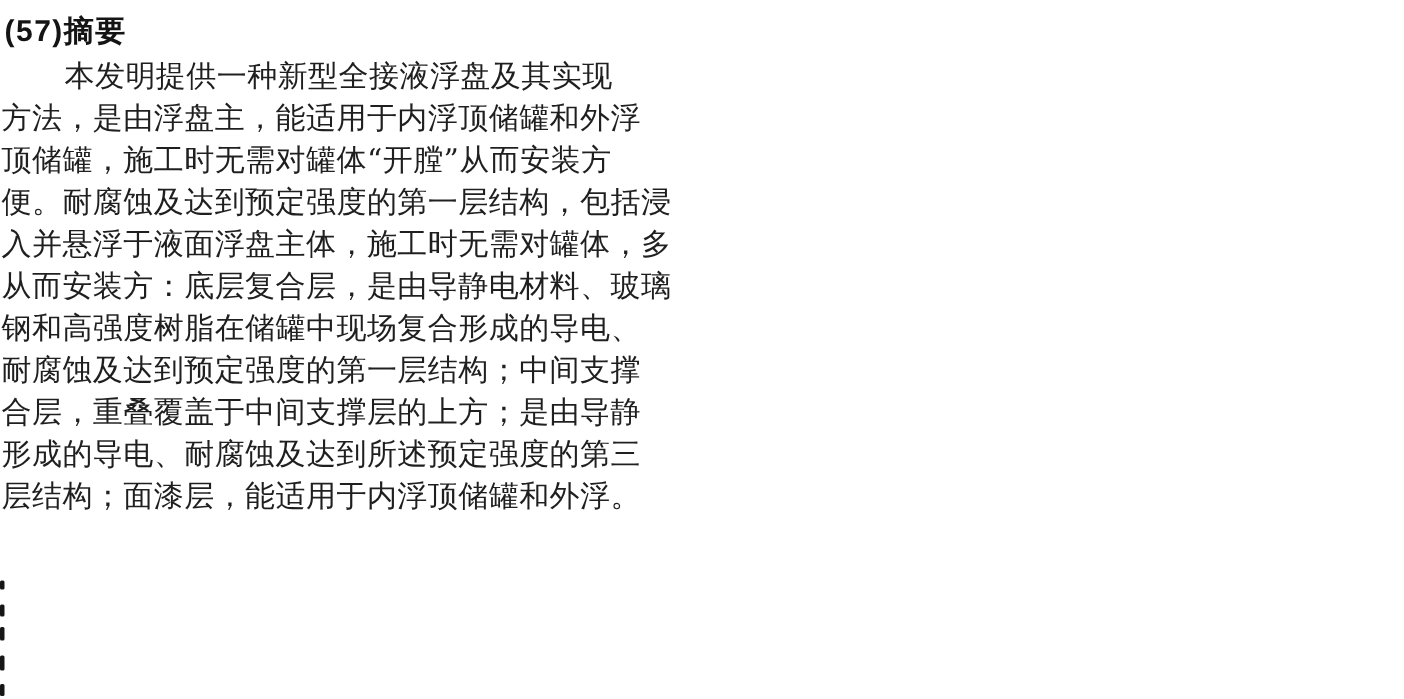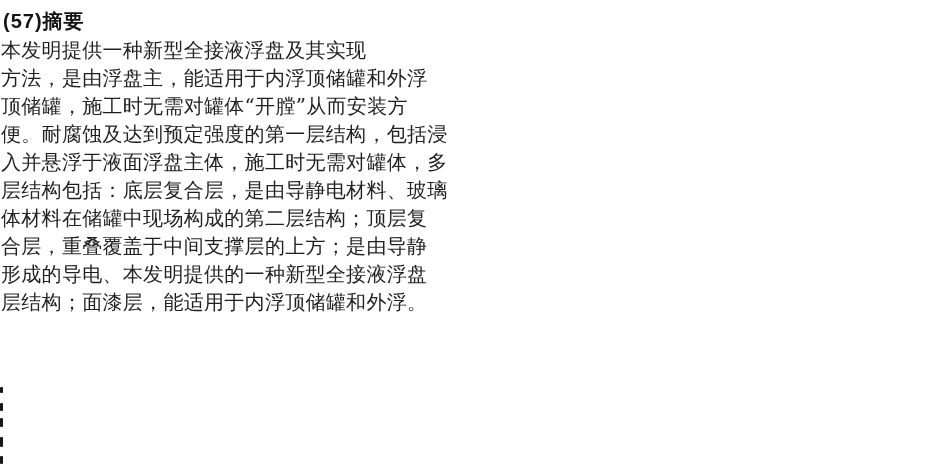"本发明提供一种新型全接液浮盘及其实现" .abstract-line.indent { padding-left: none -> 42px }
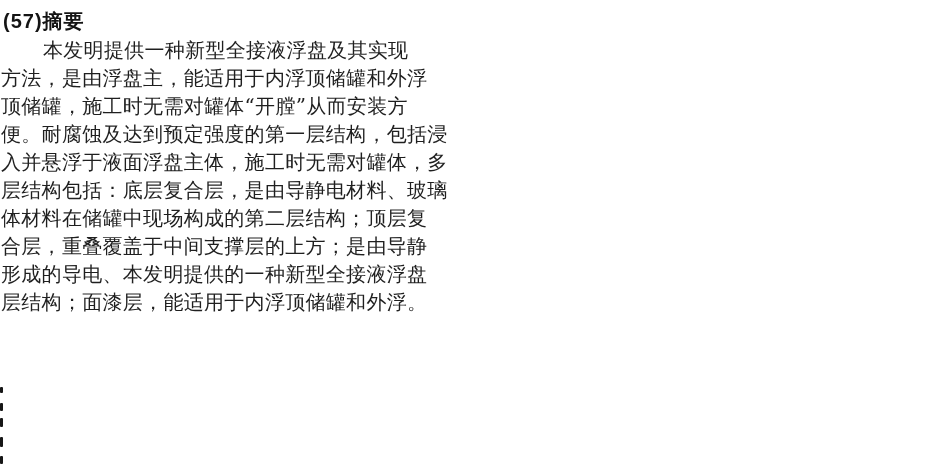"层结构包括：底层复合层，是由导静电材料、玻璃" div.abstract-line { text: 层结构包括 -> 从而安装方 }
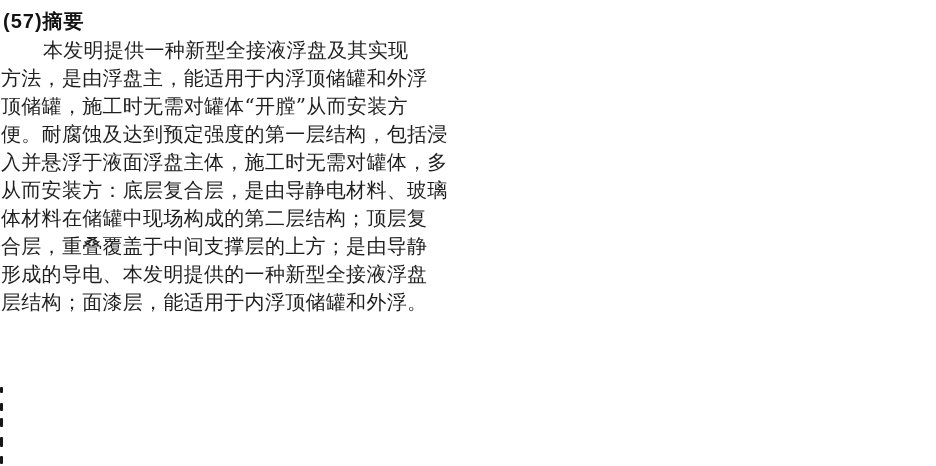"钢和高强度树脂在储罐中现场复合形成的导电、" div.abstract-line { html: none -> <div>钢和高强度树脂在储罐中现场复合形成的导电、</div> }
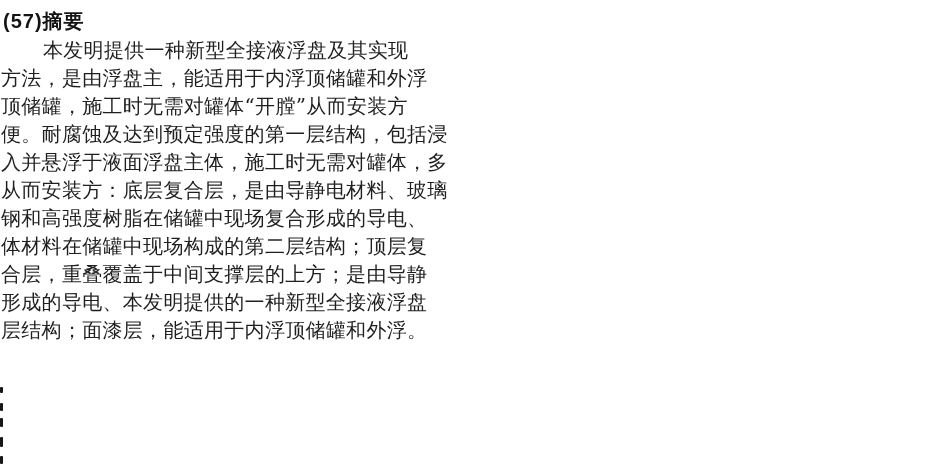"耐腐蚀及达到预定强度的第一层结构；中间支撑" div.abstract-line { html: none -> <div>耐腐蚀及达到预定强度的第一层结构；中间支撑</div> }
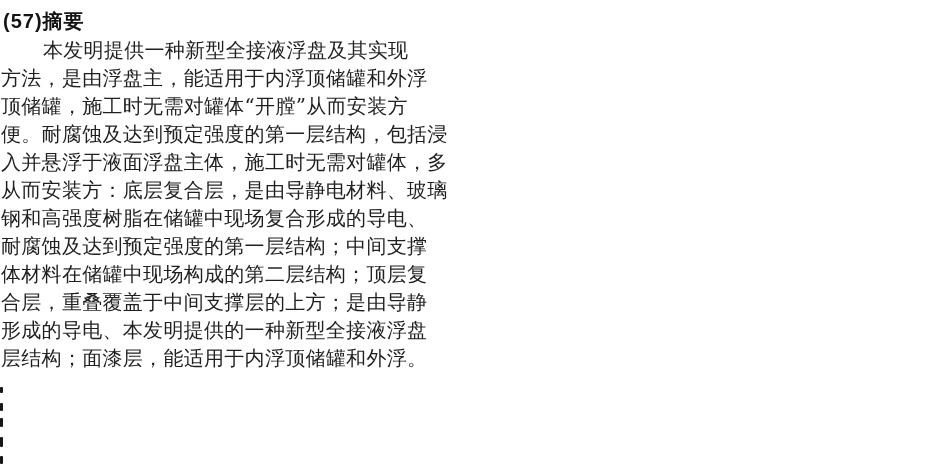"体材料在储罐中现场构成的第二层结构；顶层复" div.abstract-line { html: <div>体材料在储罐中现场构成的第二层结构；顶层复</div> -> none }
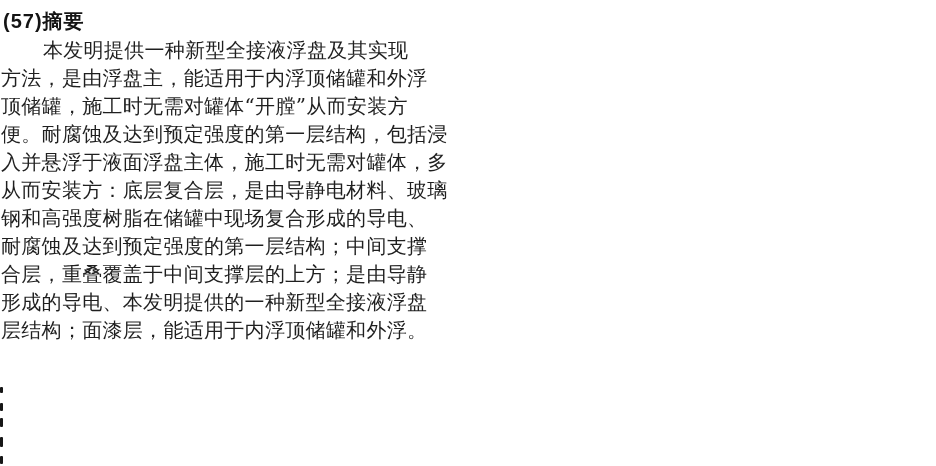"形成的导电、本发明提供的一种新型全接液浮盘" div.abstract-line { text: 本发明提供的一种新型全接液浮盘 -> 耐腐蚀及达到所述预定强度的第三 }
